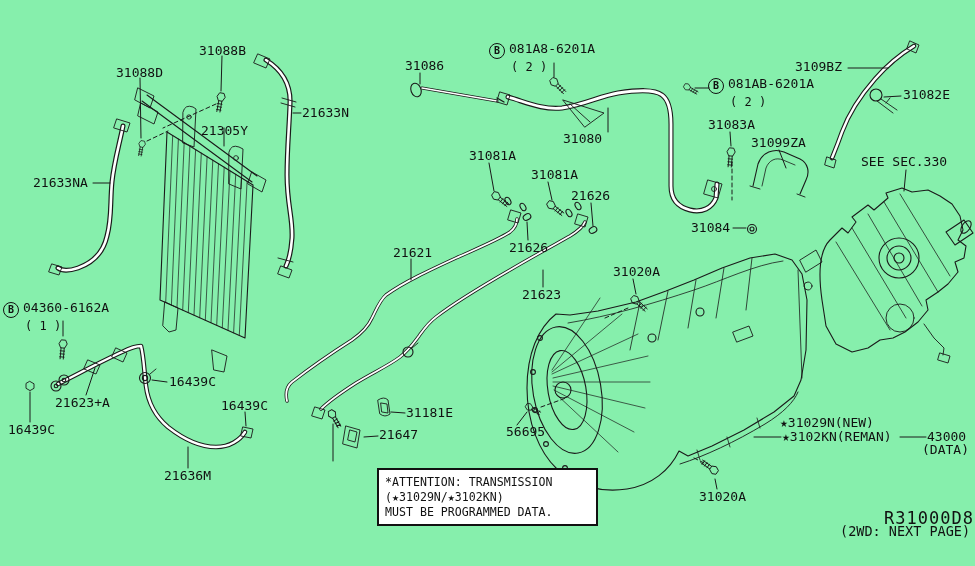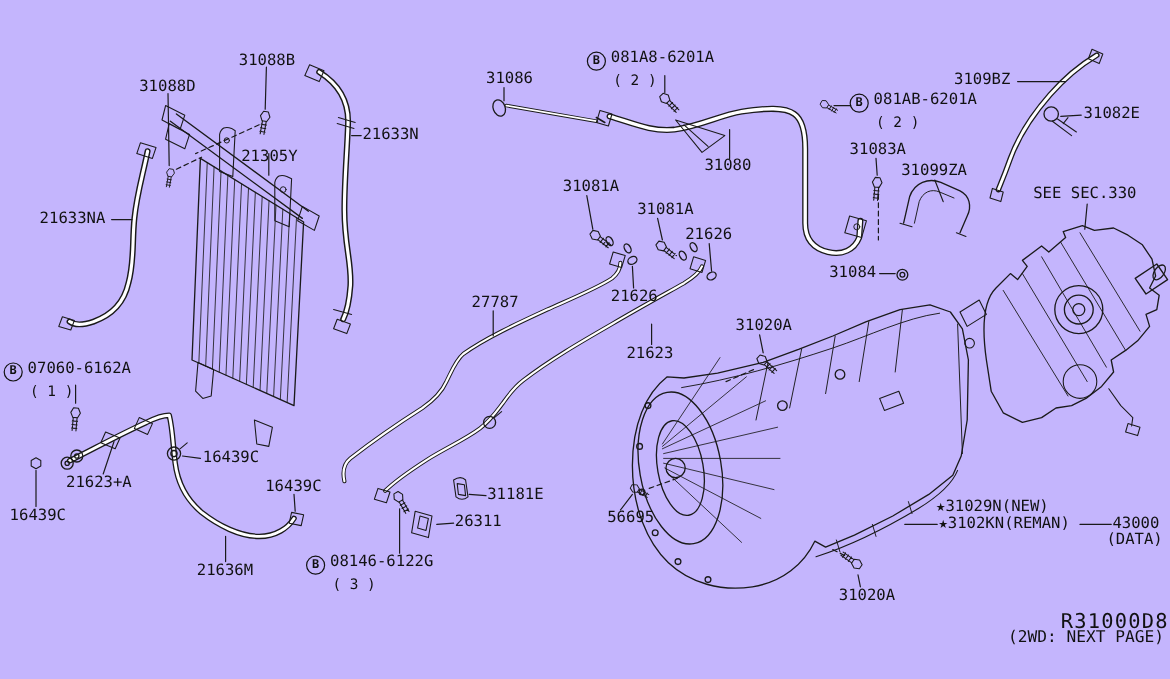"31088B" #stage { background: #c4b5fd -> #86efac }
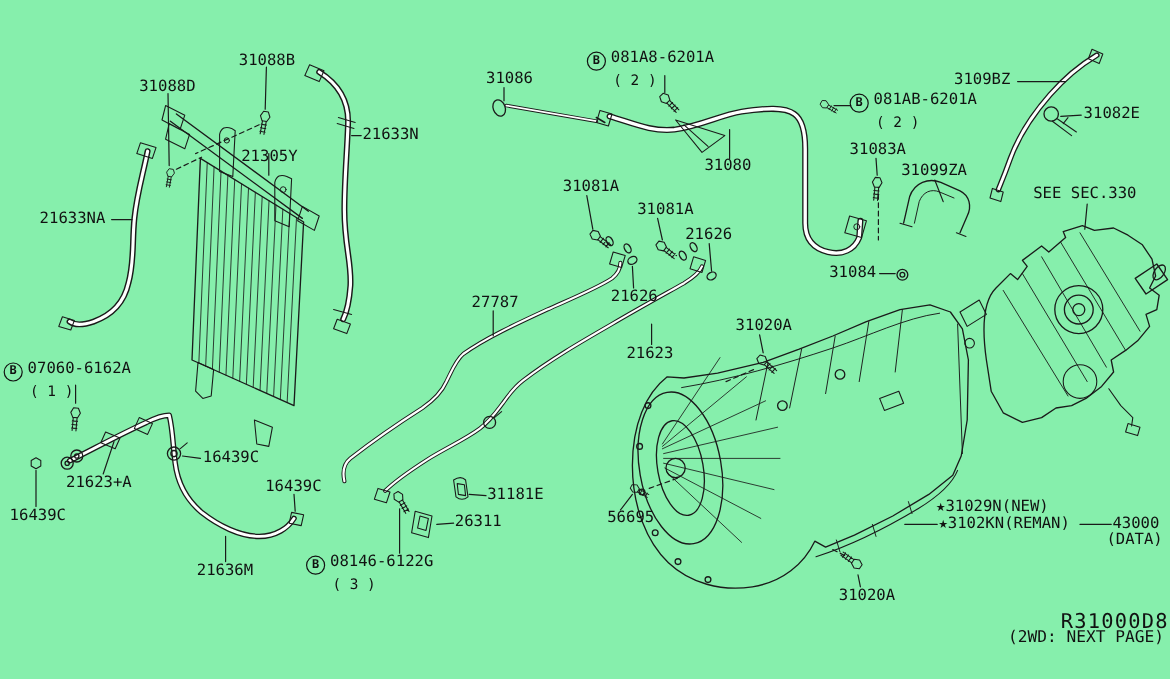"31080" div.plabel { left: 587px -> 563px }
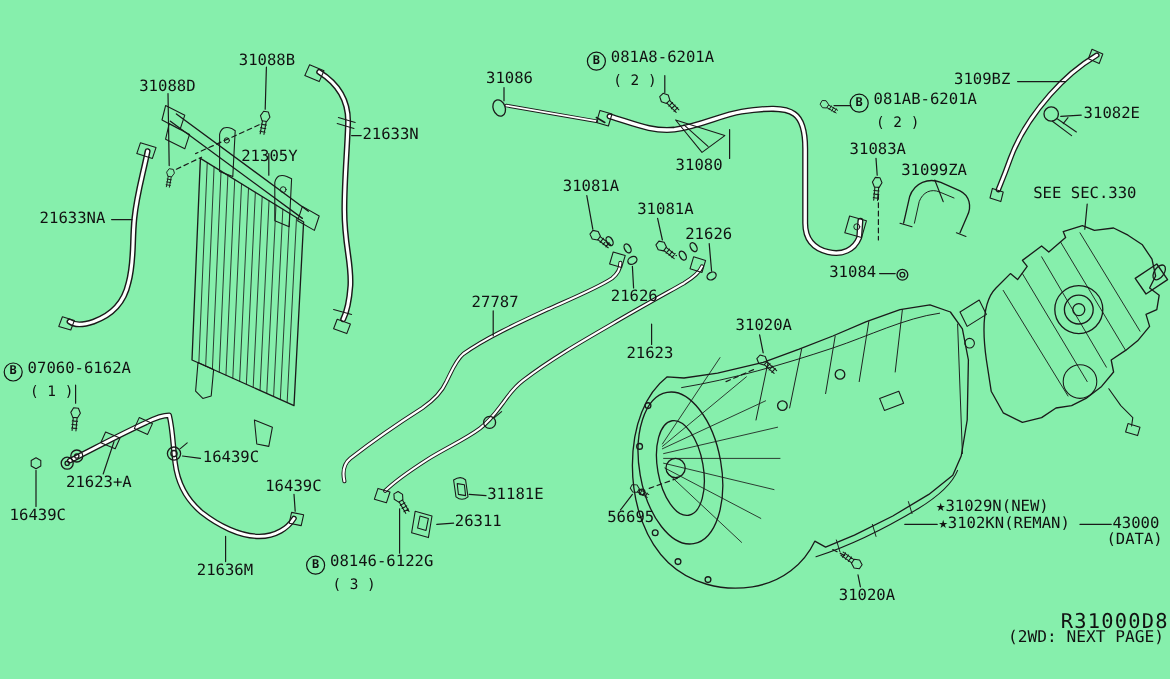"27787" div.plabel { text: 27787 -> 21621 }
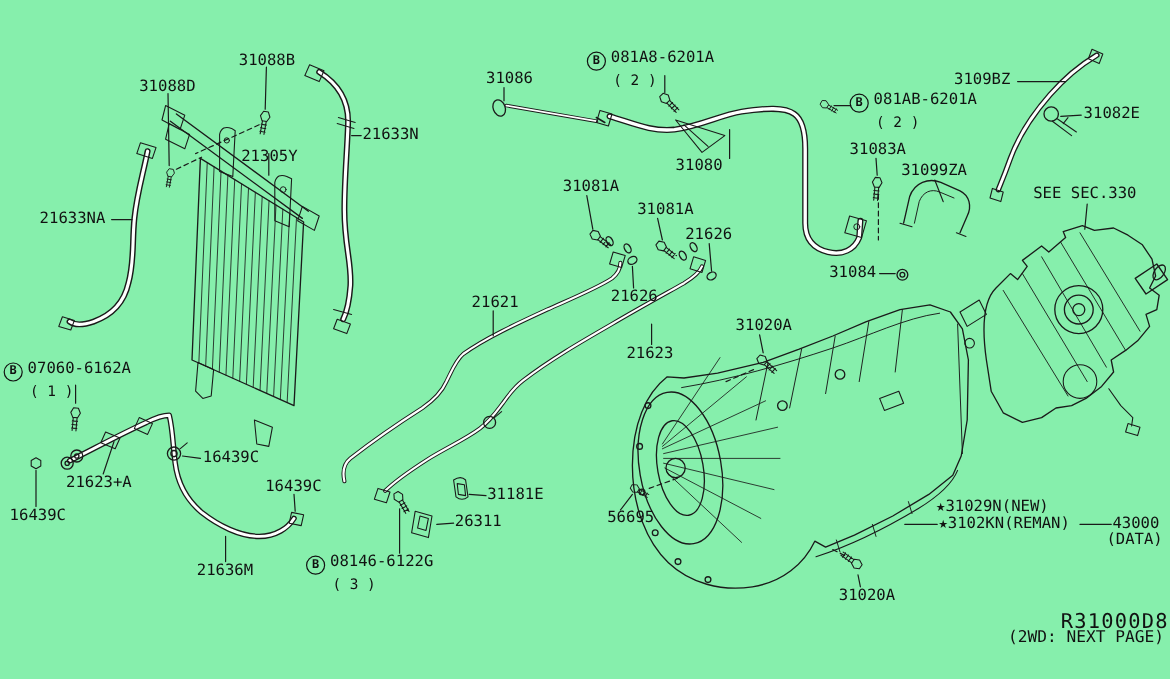"07060-6162A" span { text: 07060-6162A -> 04360-6162A }
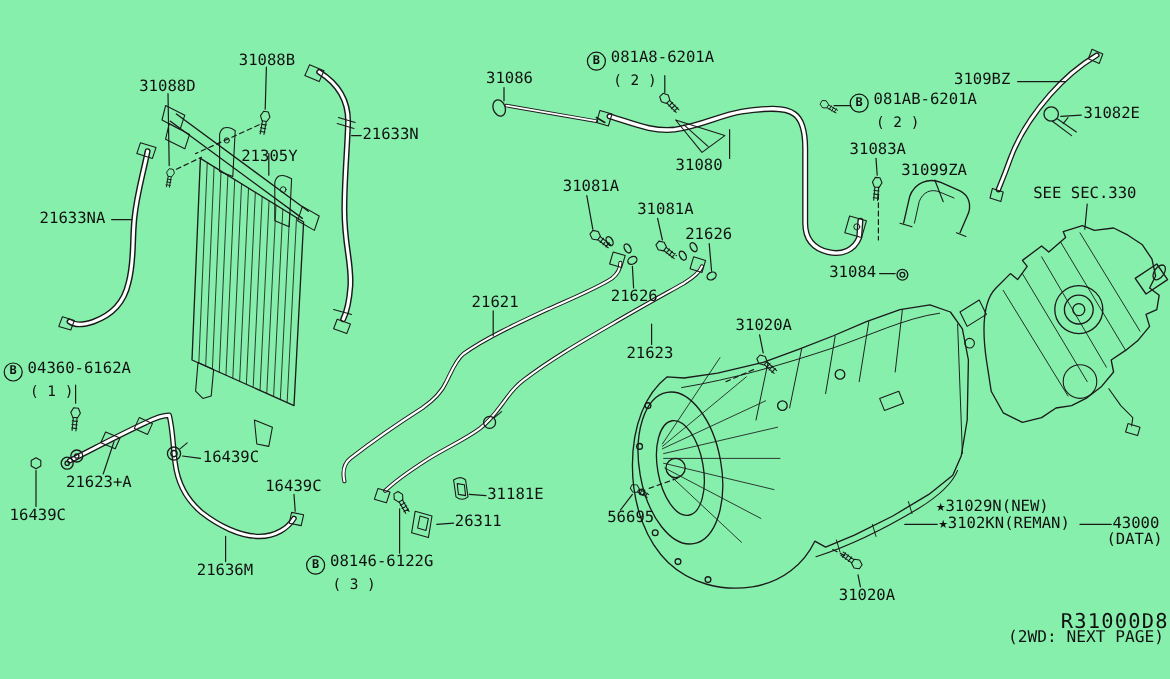"26311" div.plabel { text: 26311 -> 21647 }
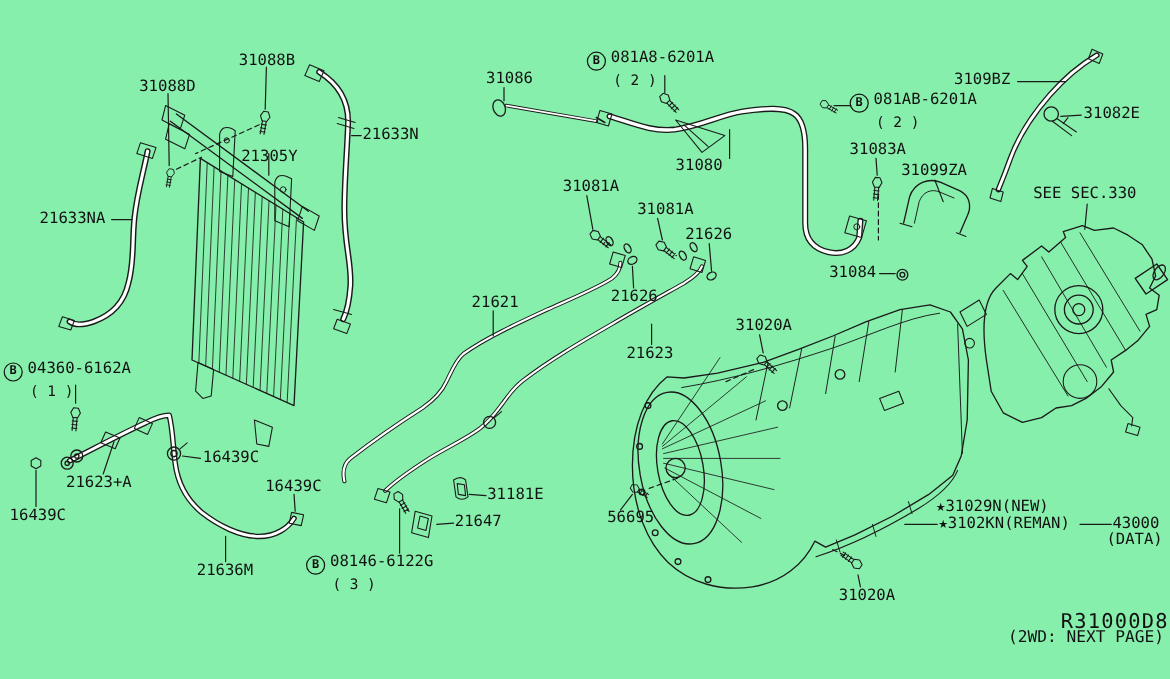"B 08146-6122G" div.plabel { html: <div> <span>B</span><span>08146-6122G</span> <div>( 3 )</div> </div> -> none }
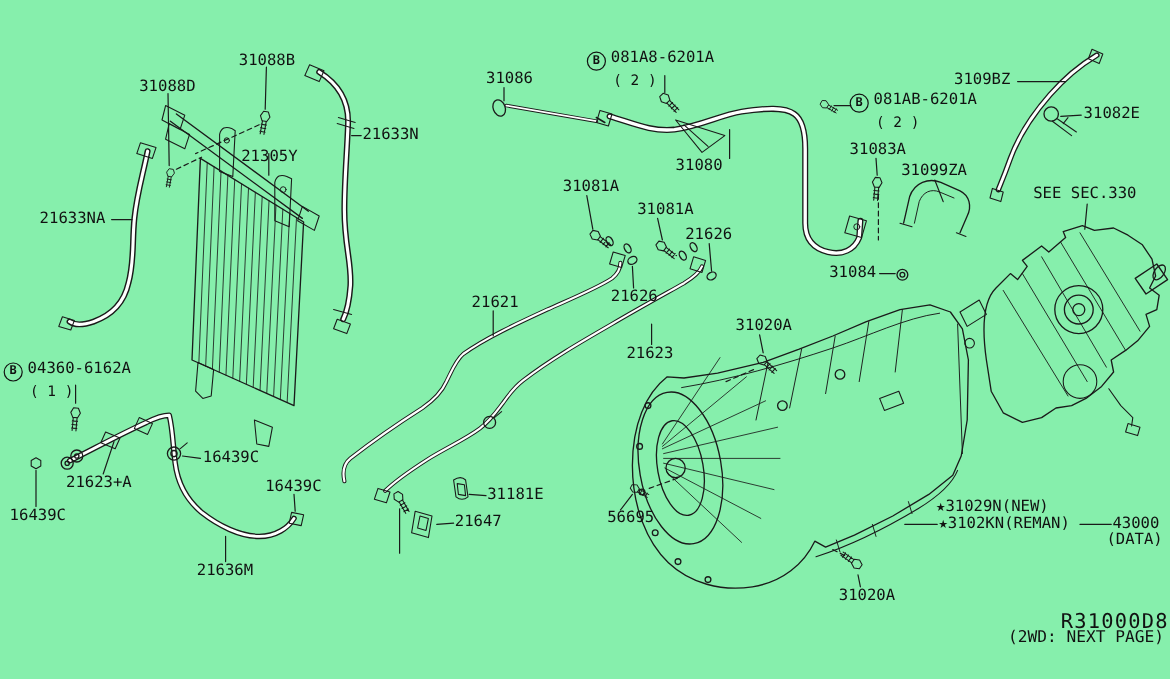"*ATTENTION: TRANSMISSION" div { html: none -> <div> <div>*ATTENTION: TRANSMISSION</div> <div>(★31029N/★3102KN)</div> <div>MUST BE PROGRAMMED DATA.</div> </div> }
